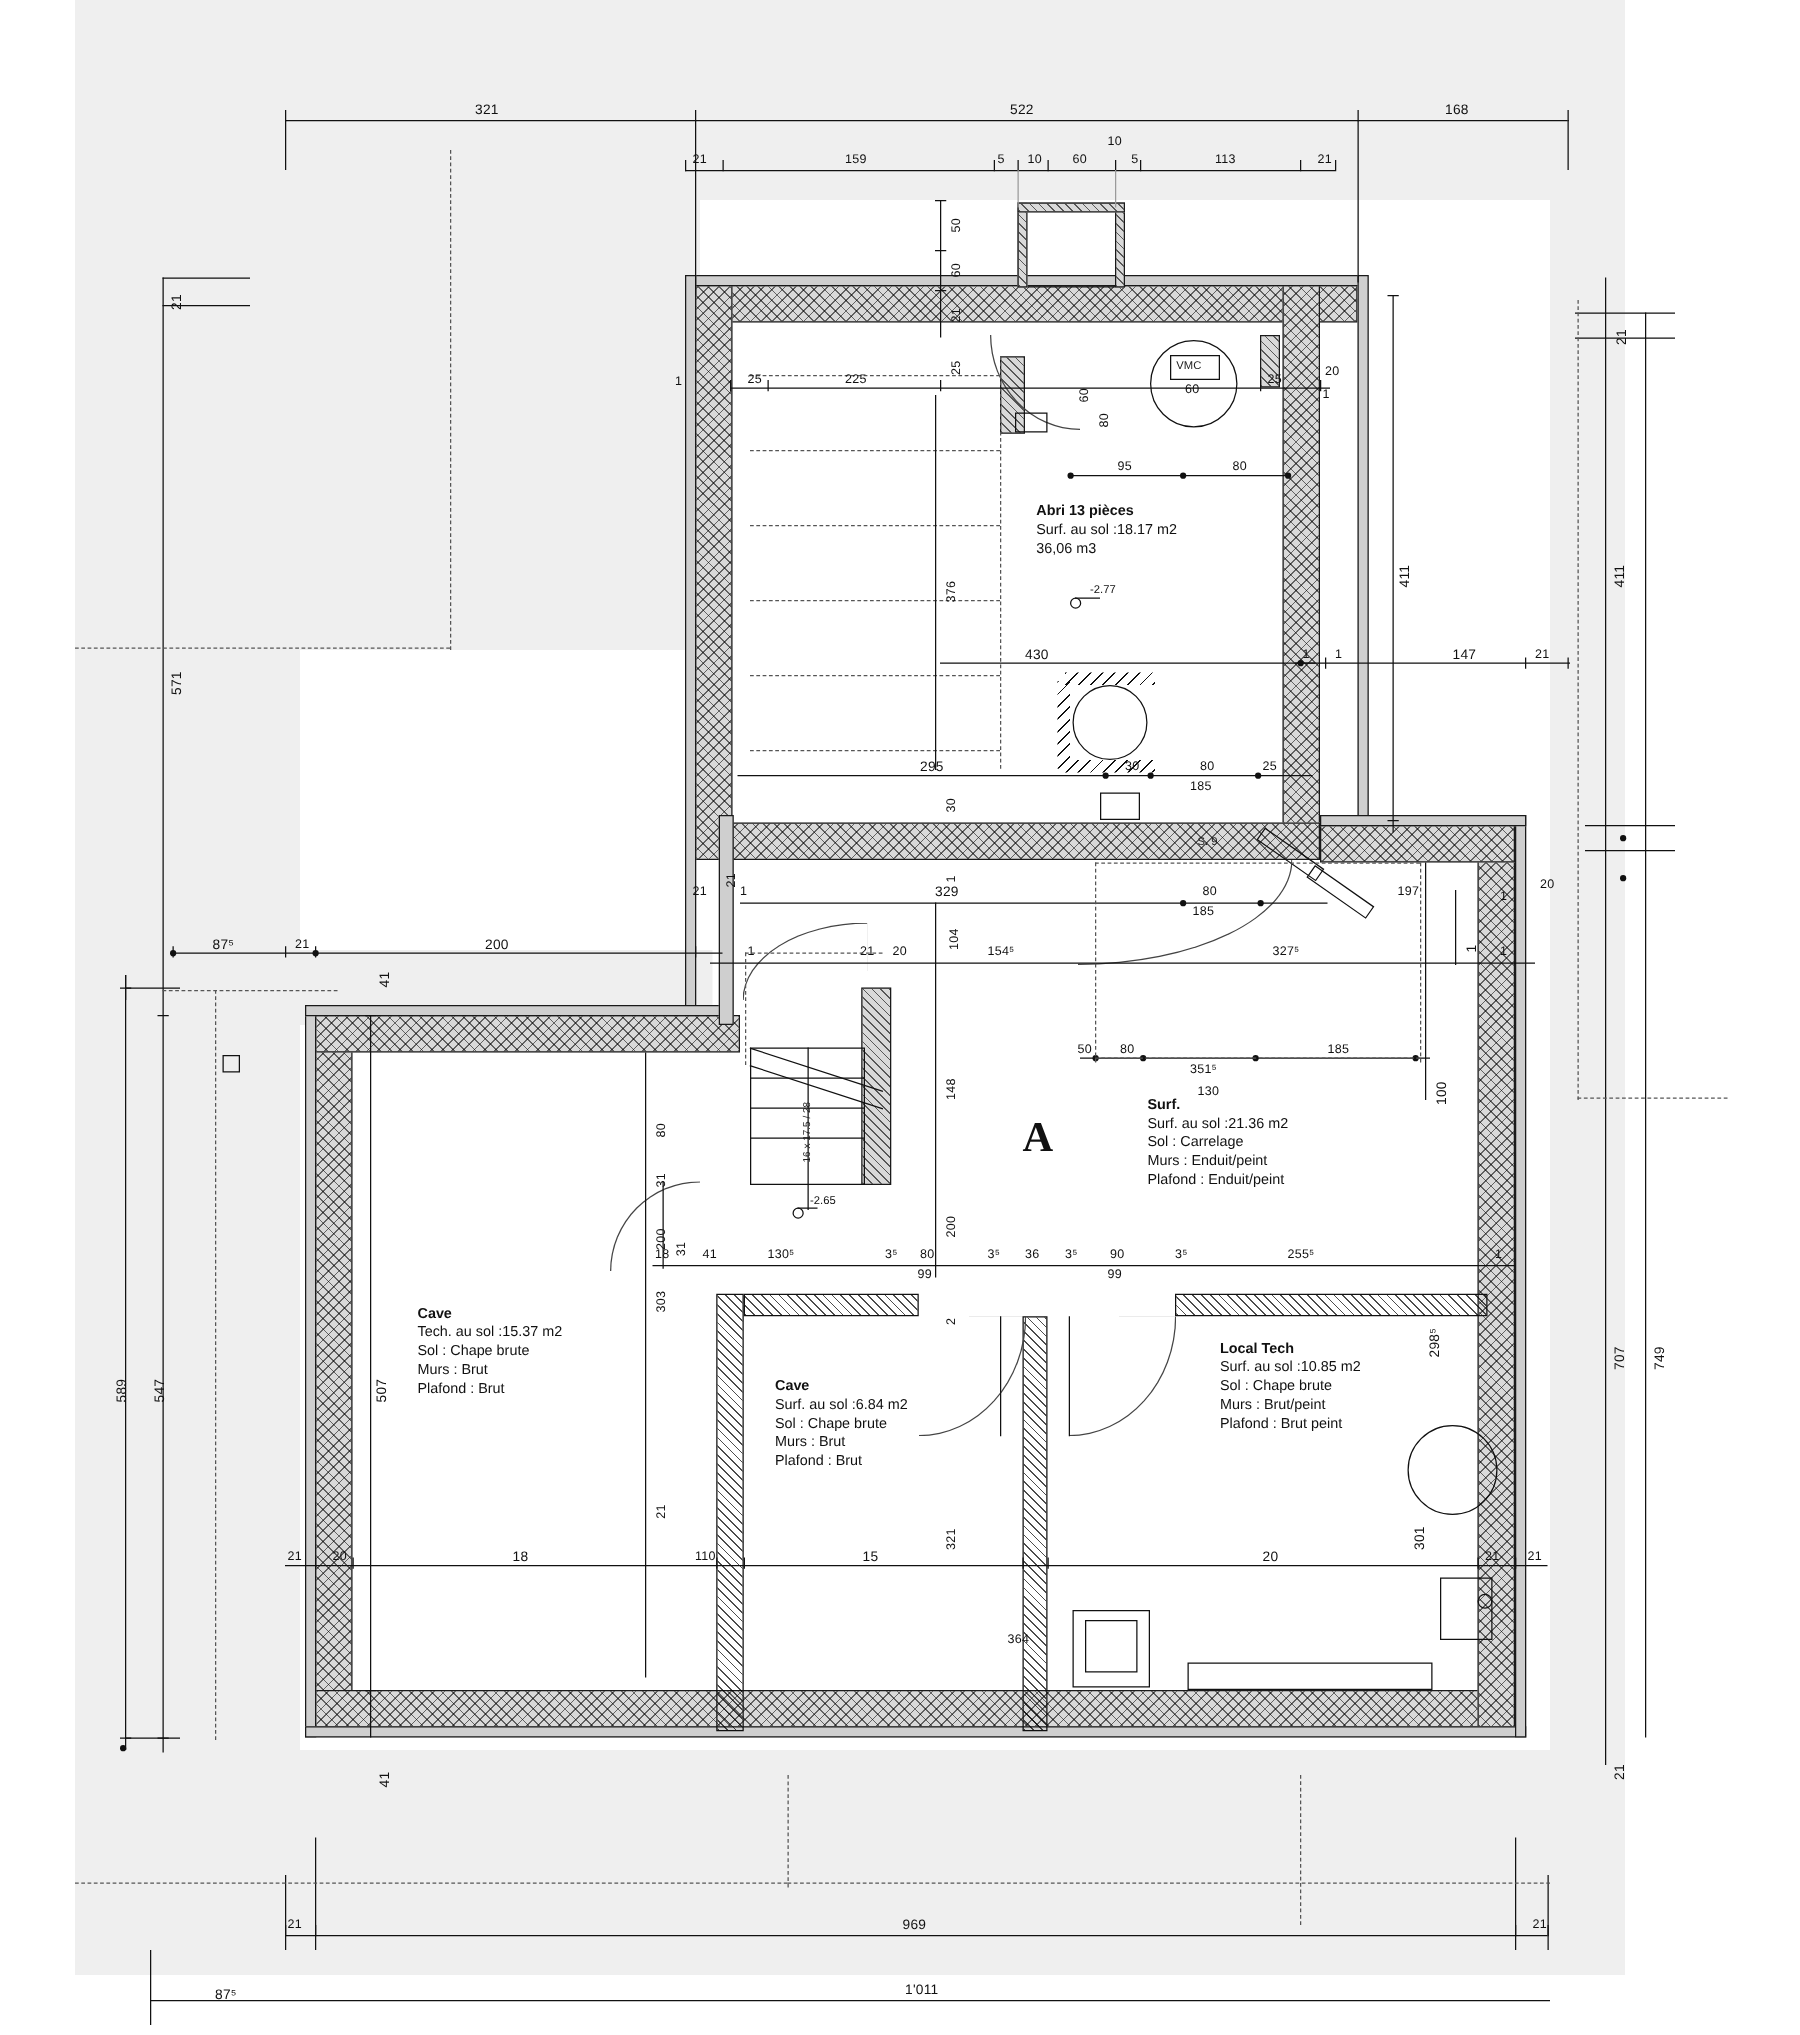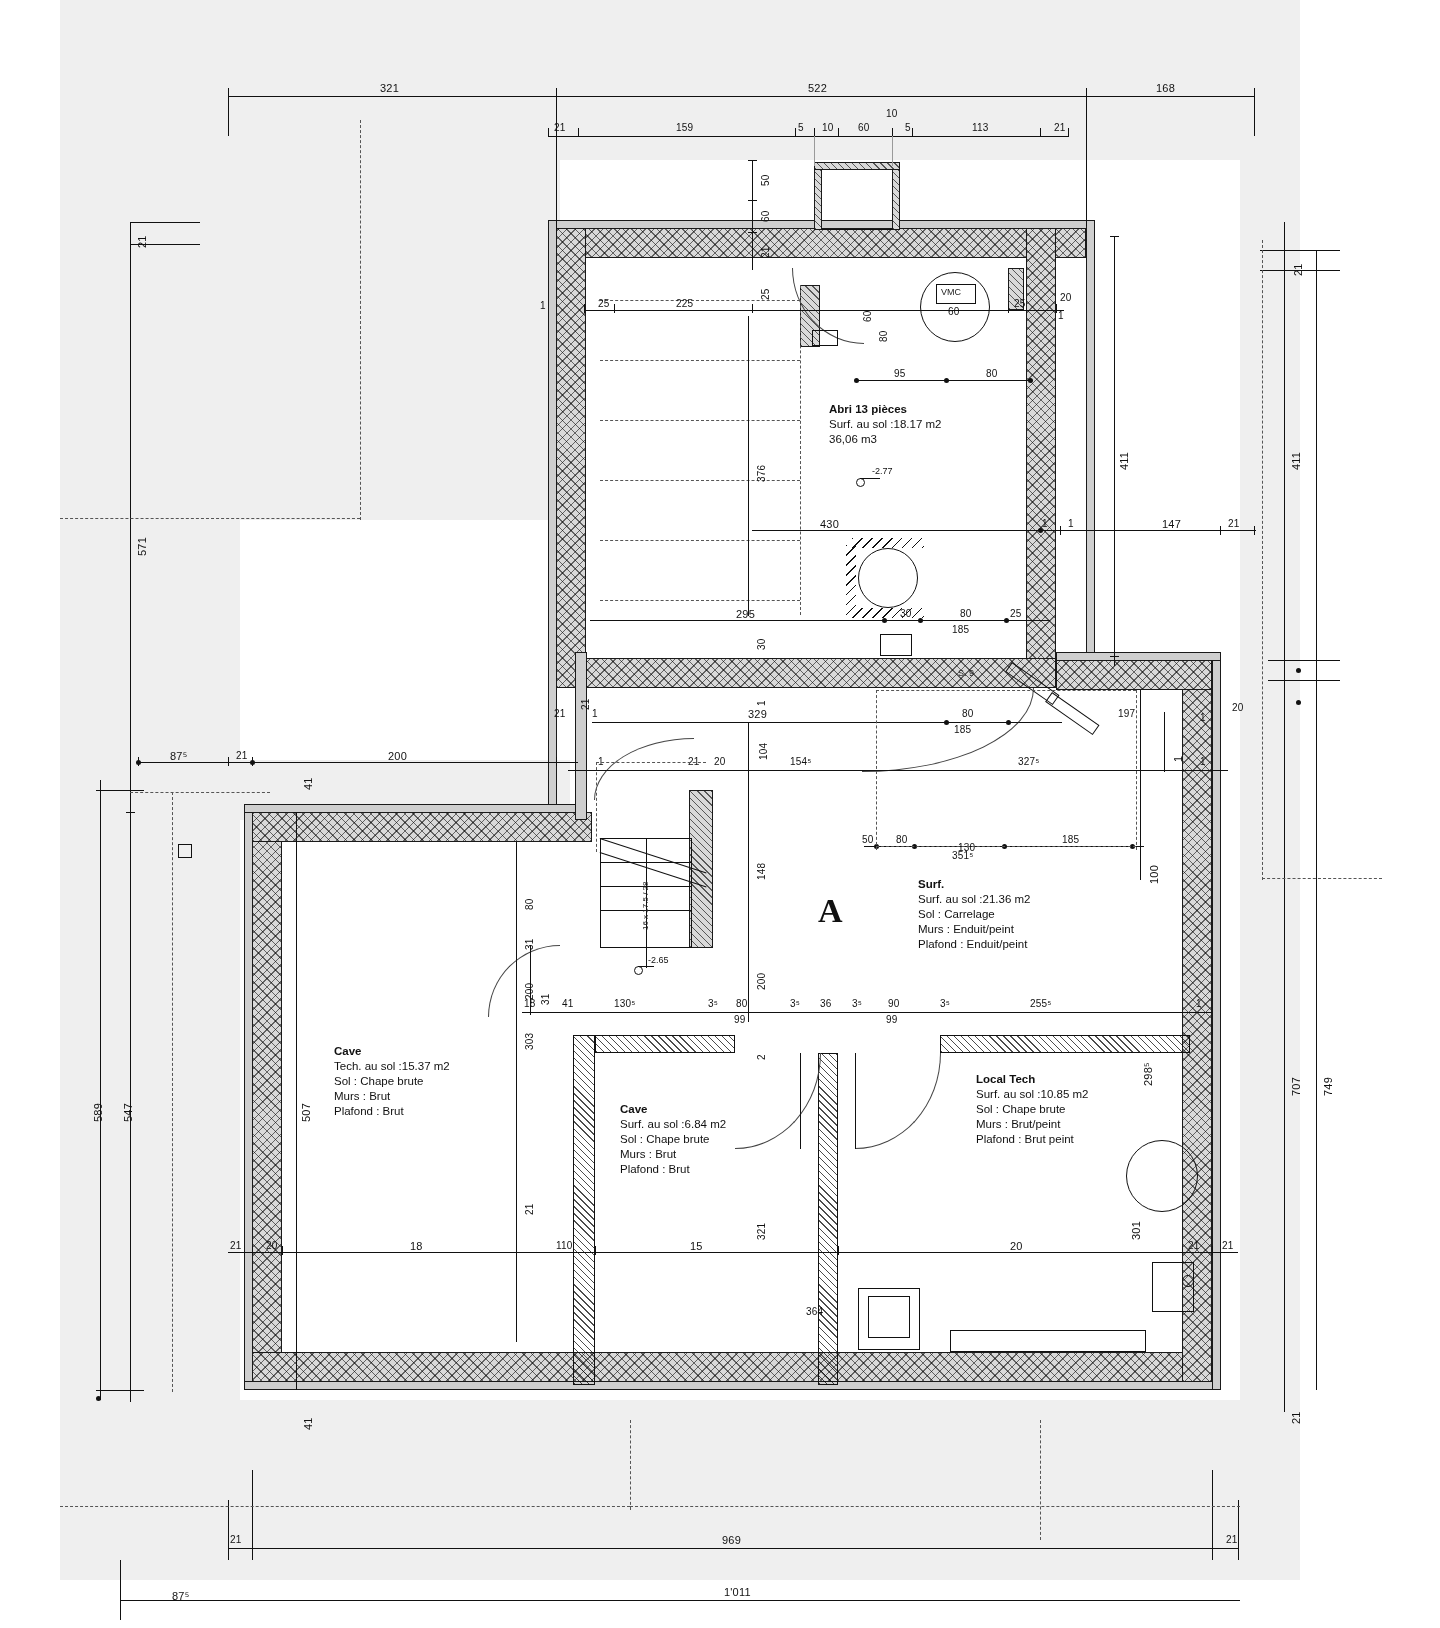"130" div.dim { top: 842px -> 868px }
